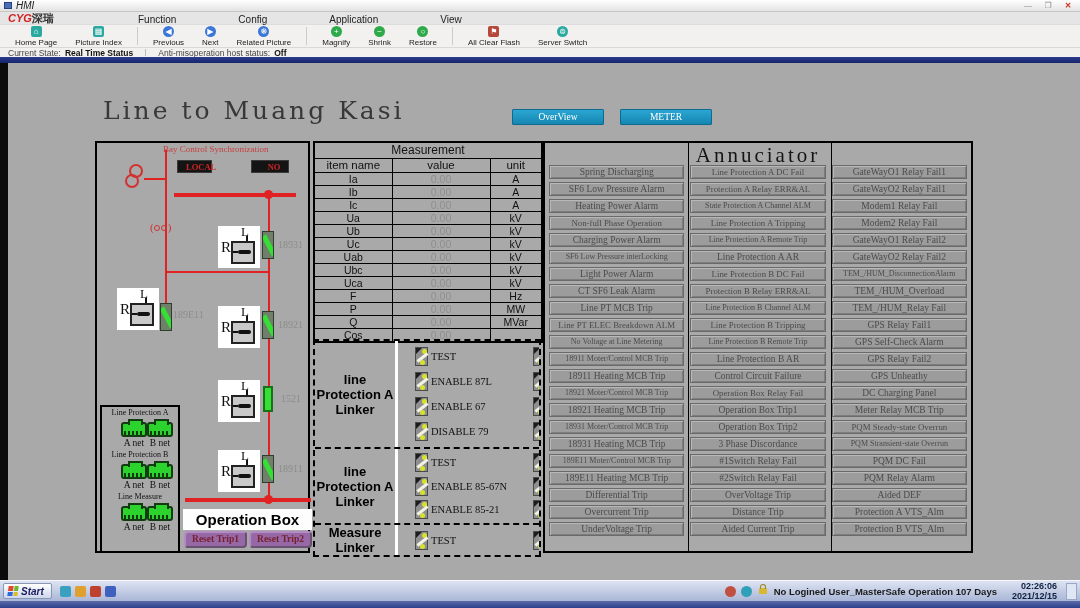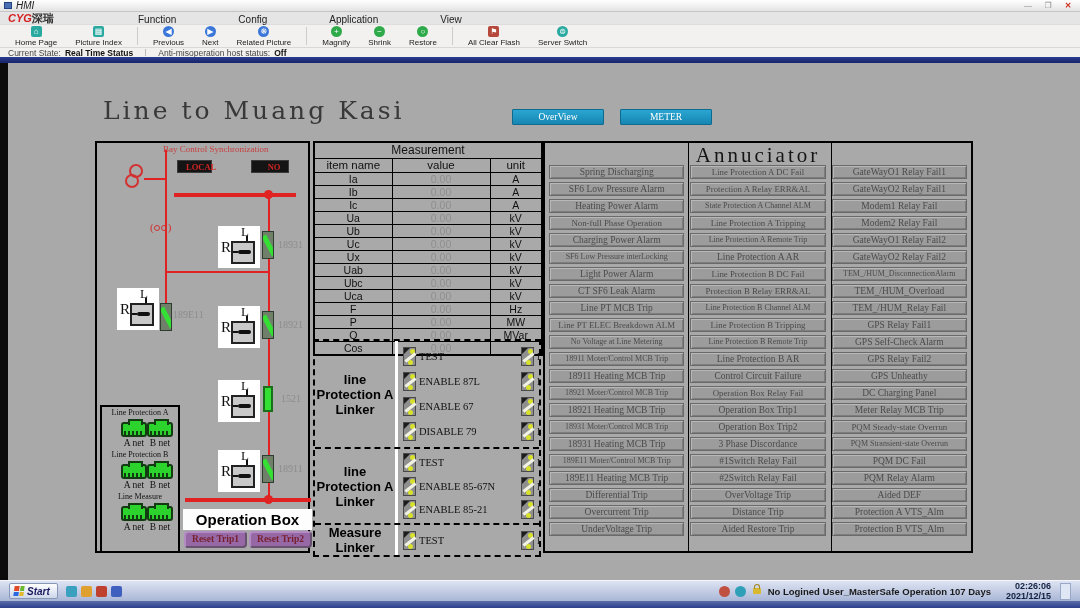"Ux" tr { html: <tr> <td>Ux</td> <td>0.00</td> <td>kV</td> </tr> -> none }
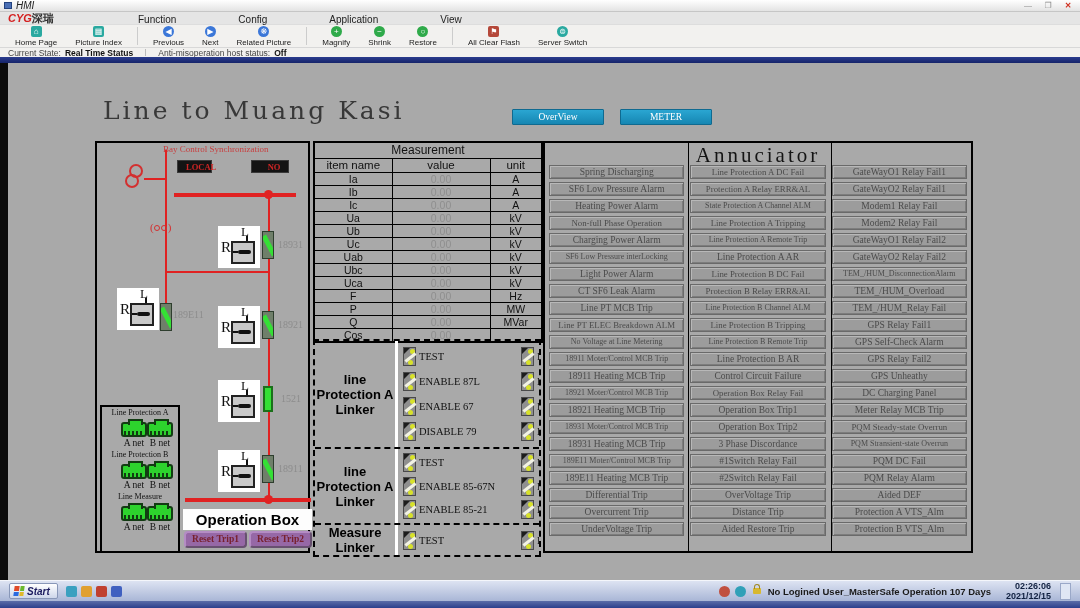"TEST" .lcell { padding-left: 5px -> 17px }
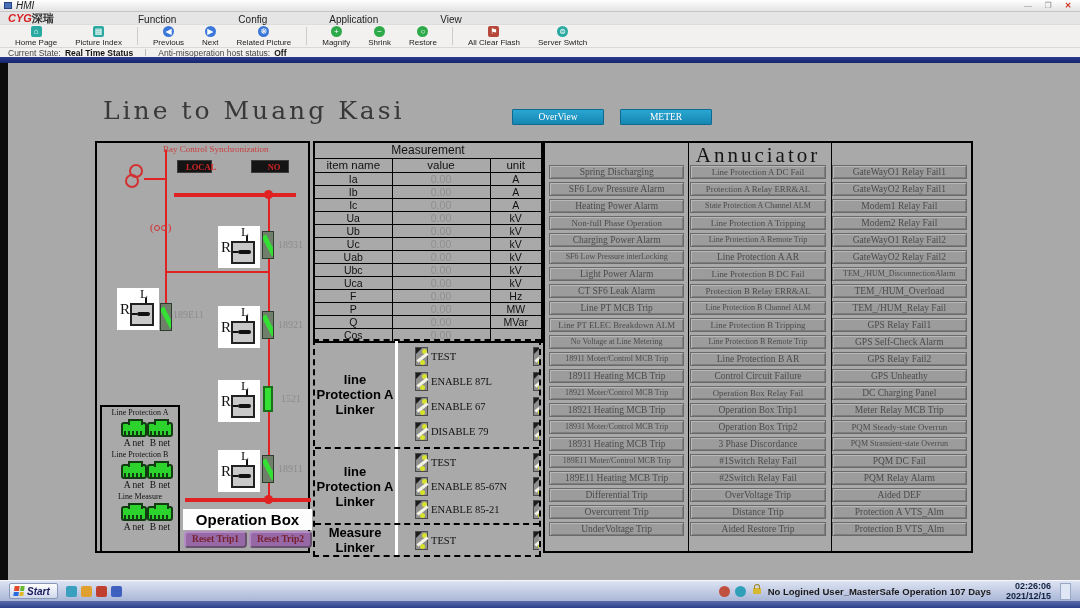"Aided Restore Trip" div.tile { text: Restore -> Current }
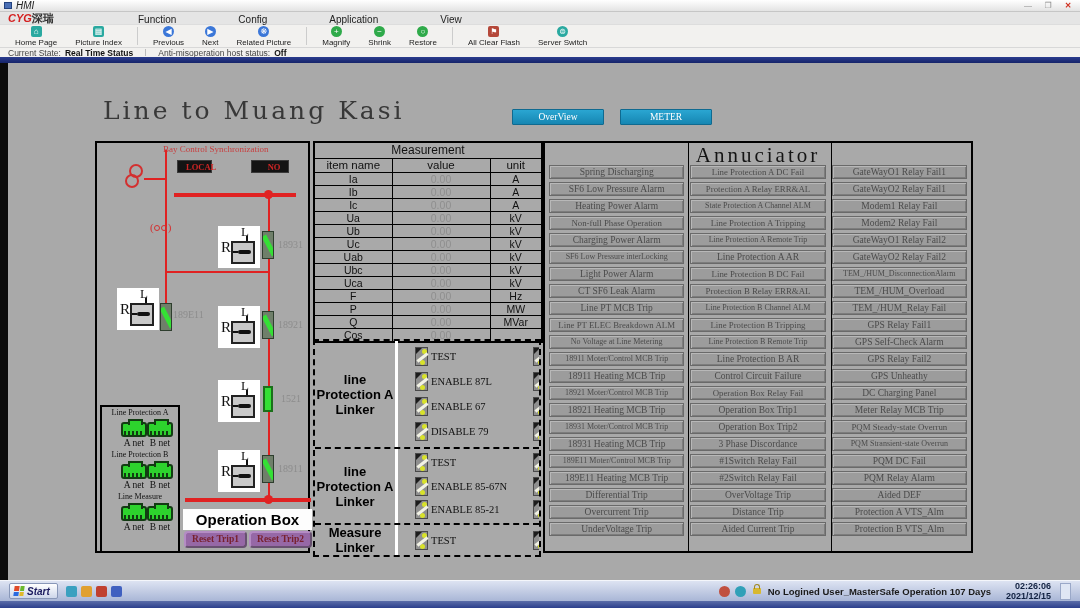"Start" .tbmain { padding: 0 9px -> 0 3px }
